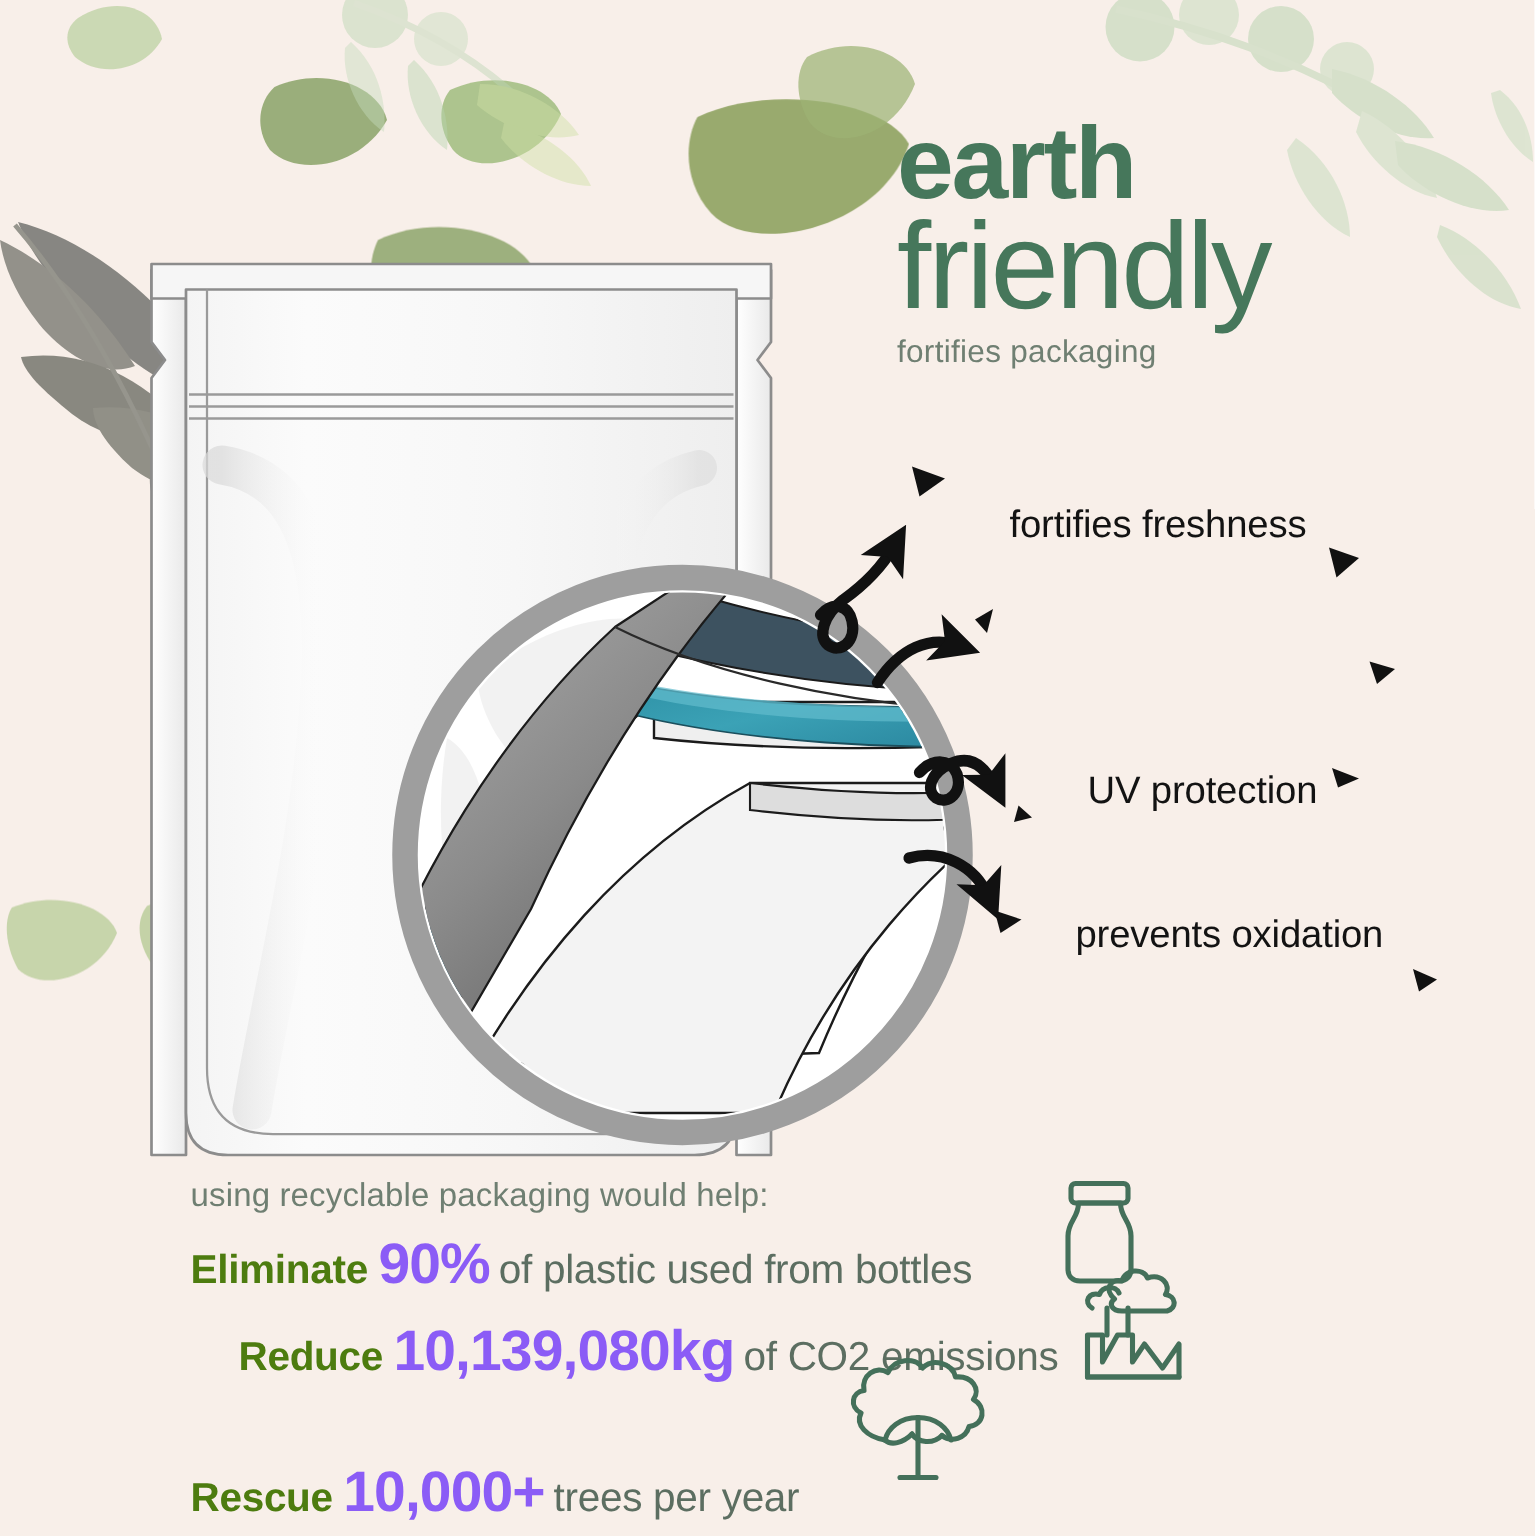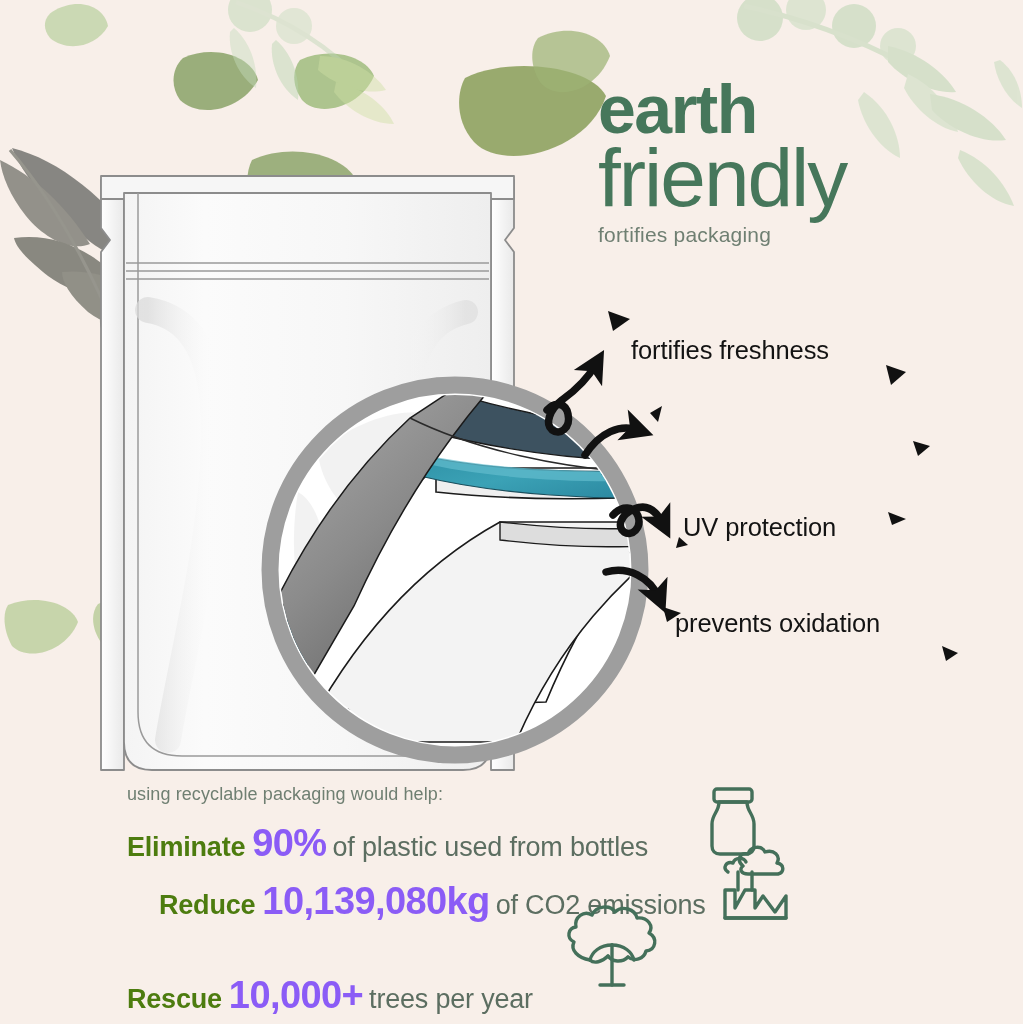"fortifies freshness" .feature-label { margin-left: none -> 42px }
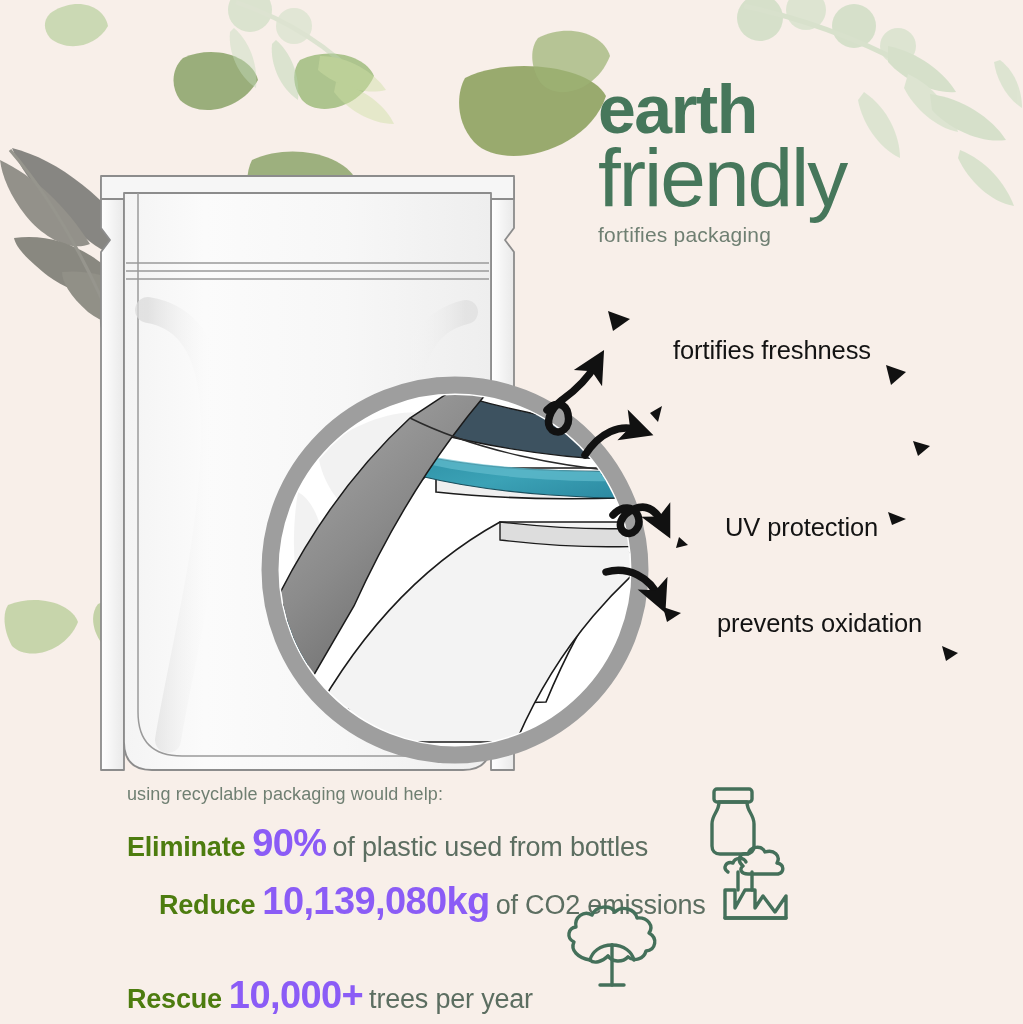"using recyclable packaging would help:" #stats-caption { font-size: 18px -> 22px }
